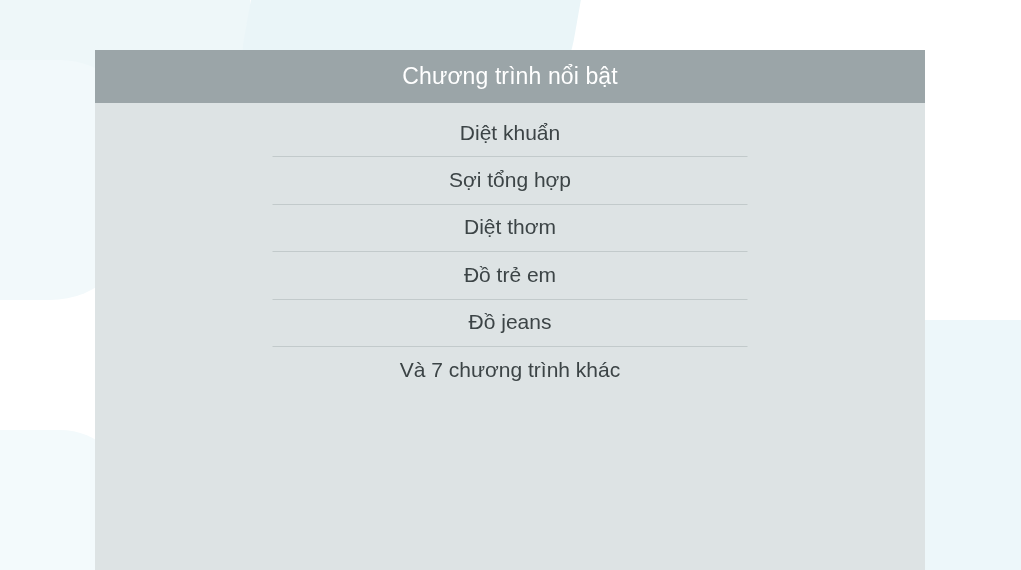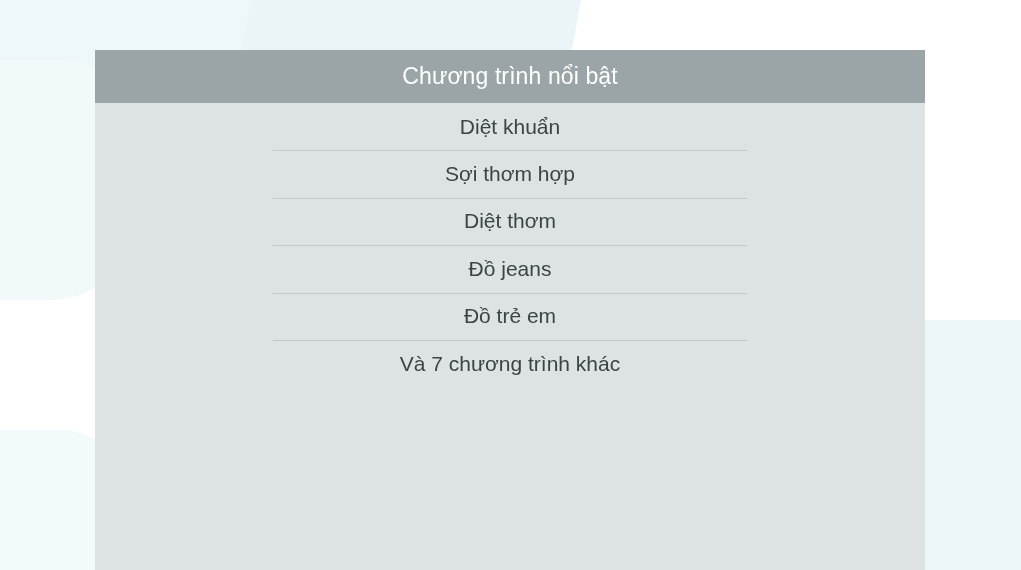"Diệt khuẩn" .list { margin: 0 -> 6px }
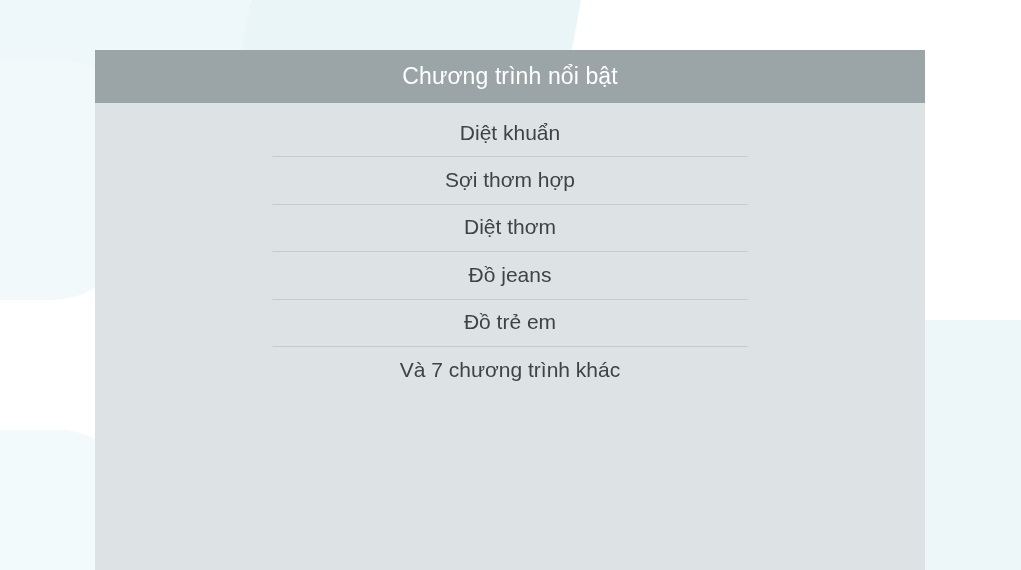"Sợi thơm hợp" span { text: thơm -> tổng }
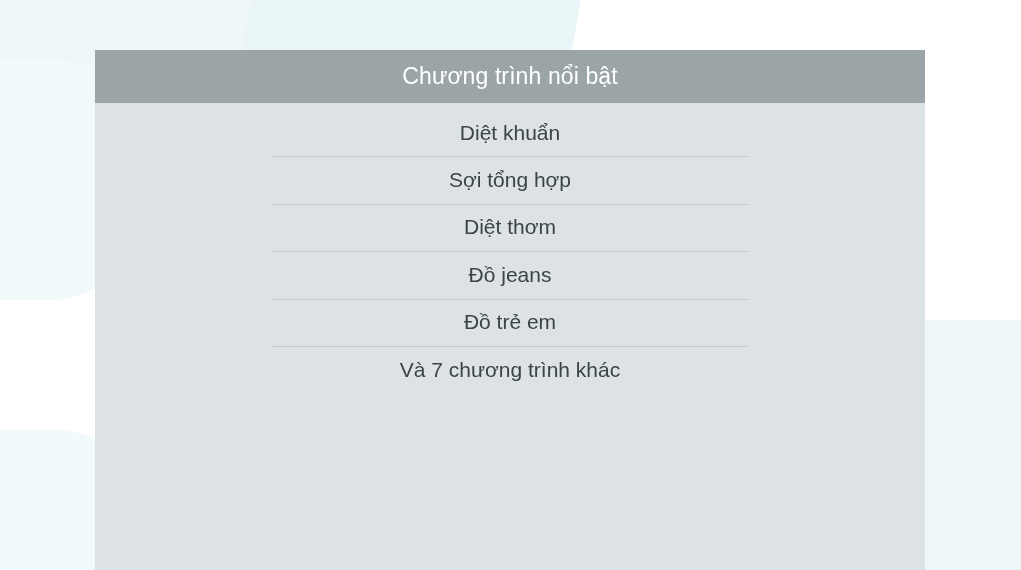"Đồ jeans" li.list-item { order: before "Đồ trẻ em" -> after "Đồ trẻ em" }
